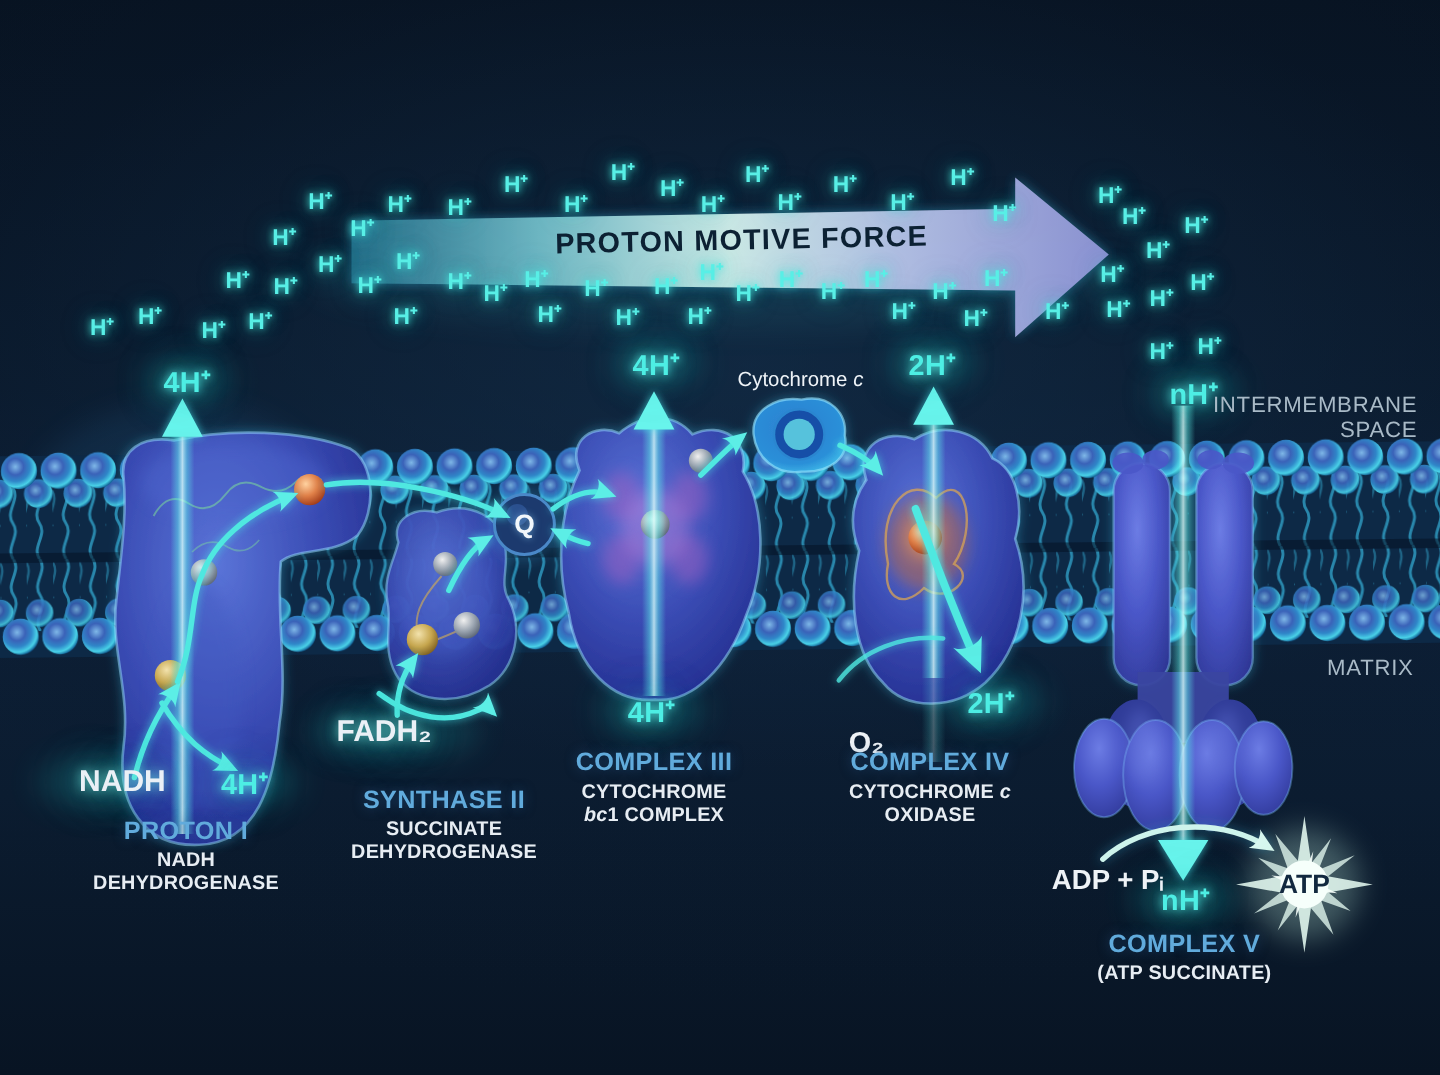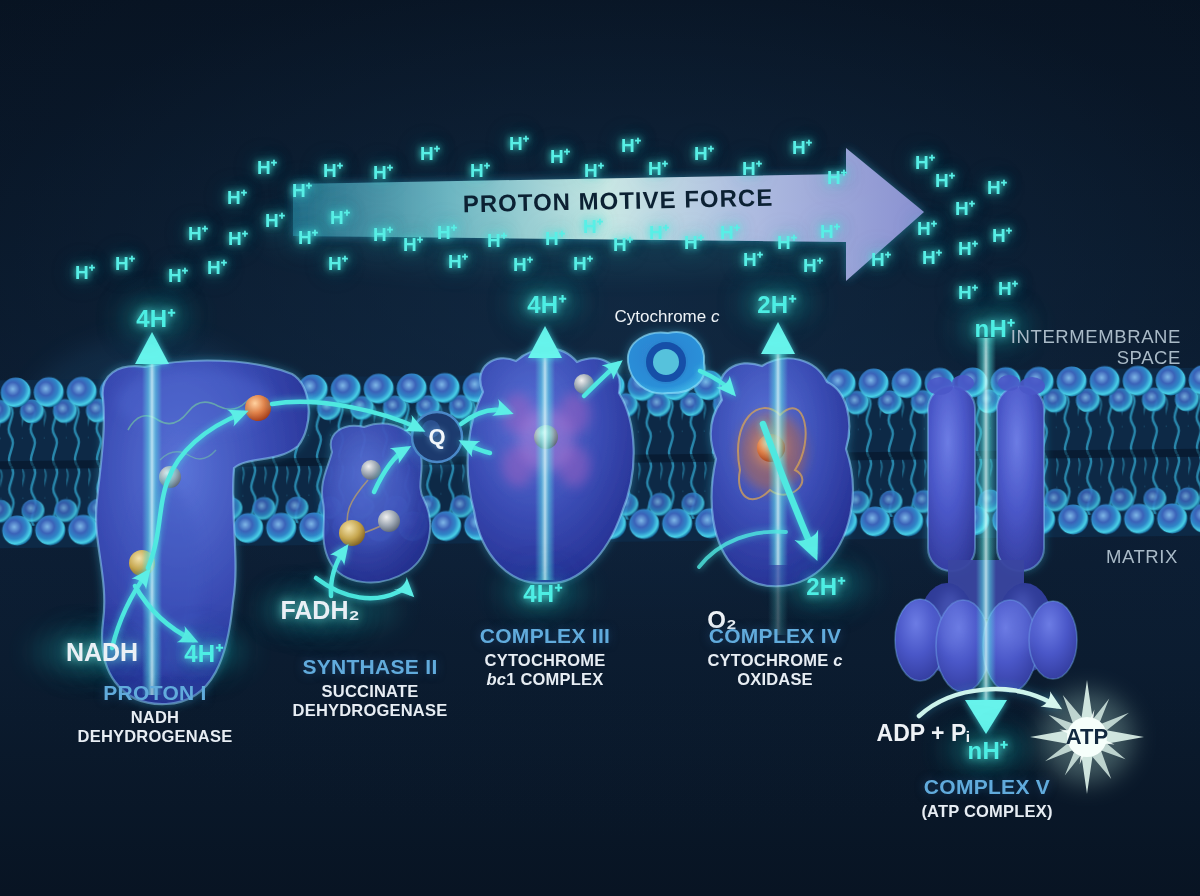"(ATP COMPLEX)" div.csub { text: COMPLEX -> SUCCINATE }
